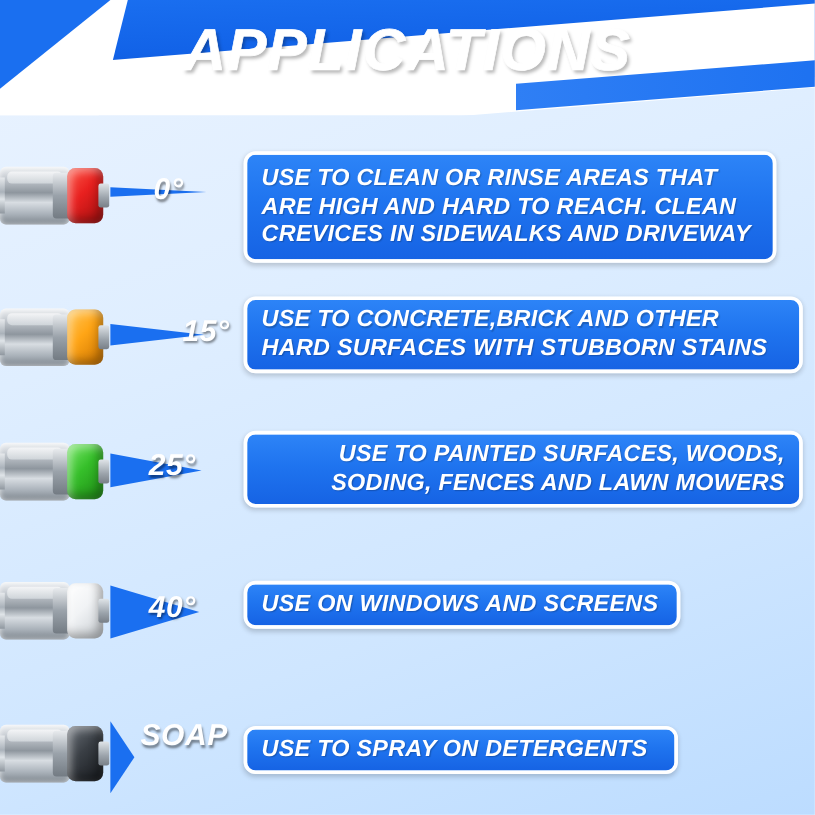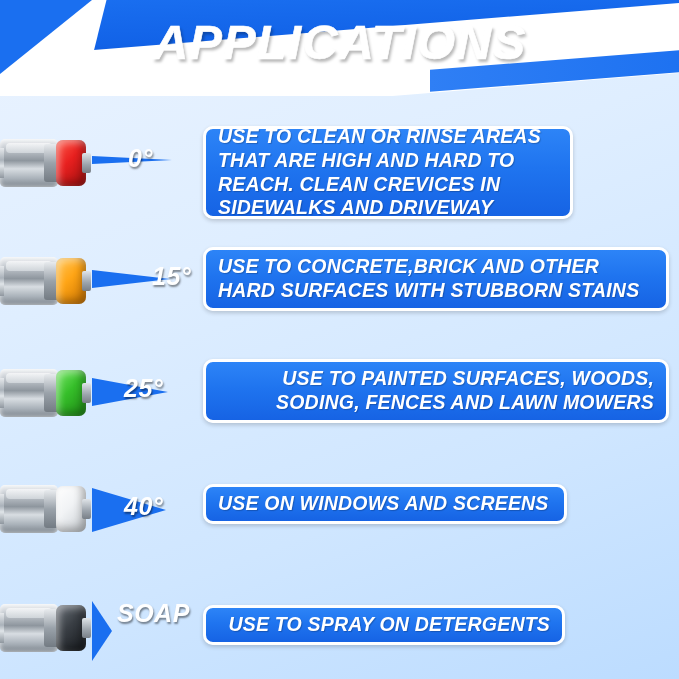"USE TO CLEAN OR RINSE" div.callout { width: 370px -> 444px }
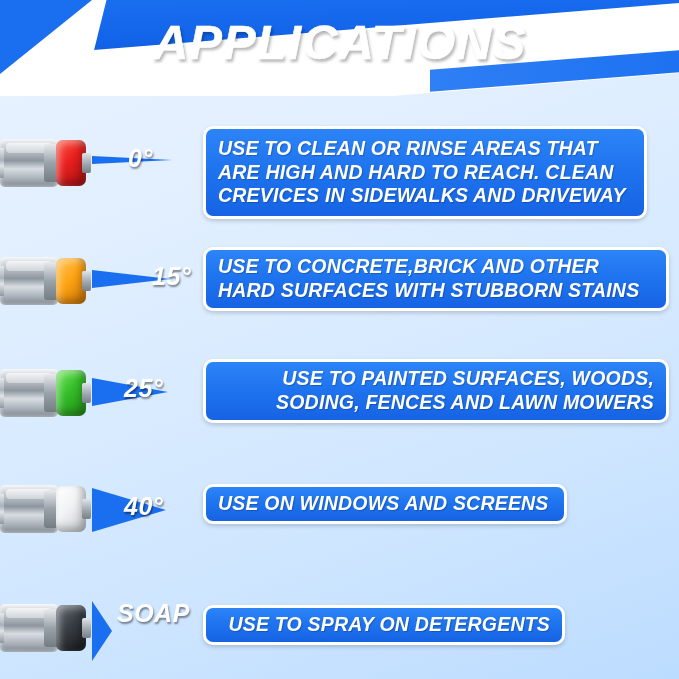"USE TO SPRAY ON DETERGENTS" div.callout { justify-content: flex-end -> none }
